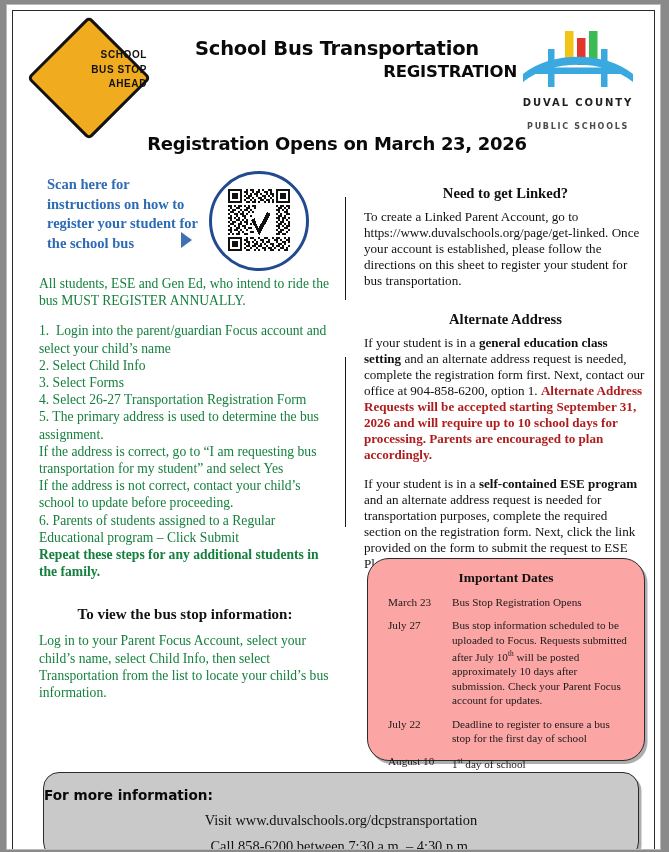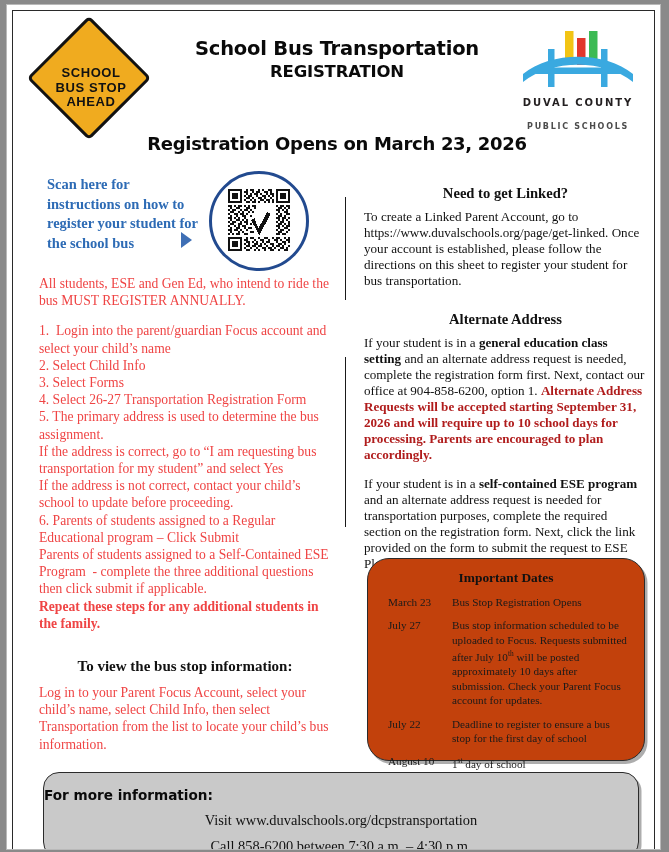"SCHOOL" .sign-text { font-size: 13px -> 10px; margin-top: 18px -> none; text-align: center -> right }
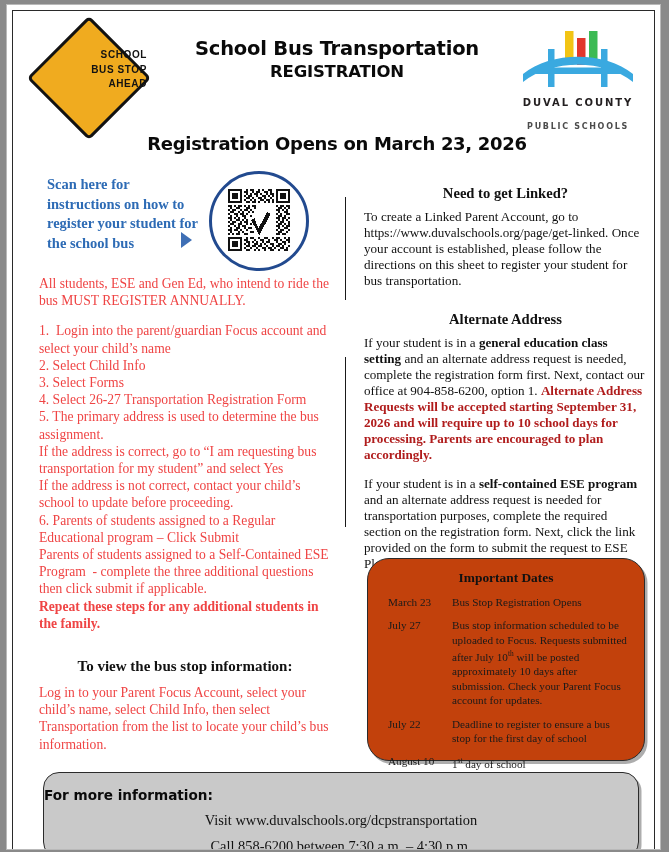"REGISTRATION" #title-sub { text-align: none -> right }
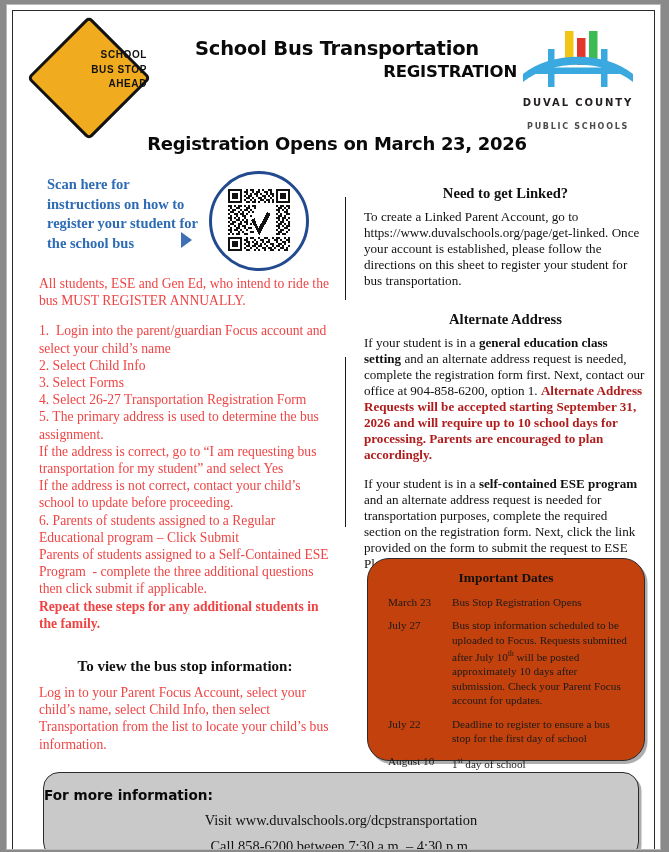"All students, ESE and Gen" .body-txt { color: #ef4444 -> #15803d }
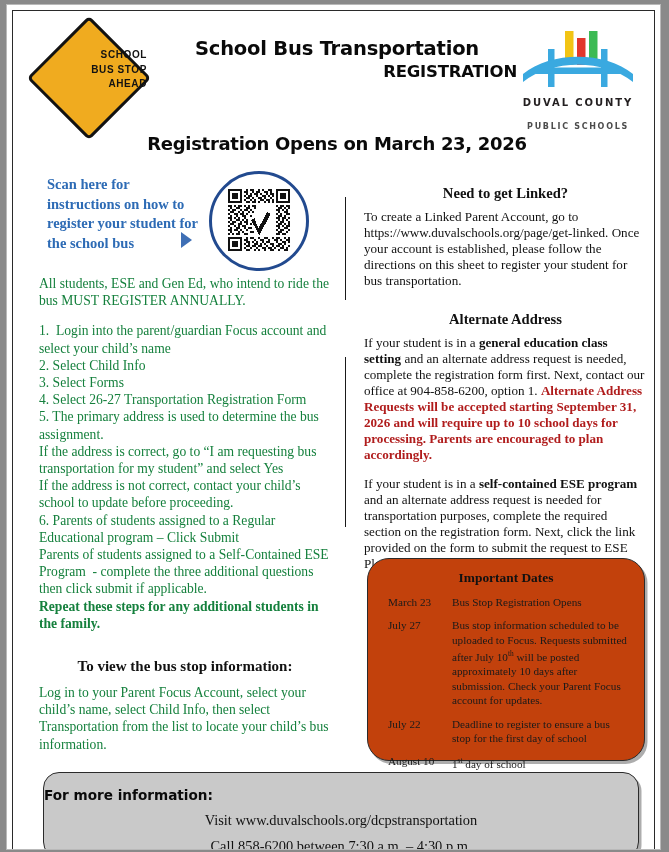"Parents of students assigned to" div { html: <div>Parents of students assigned to a Self-Contained ESE Program - complete the three additional questions then click submit if applicable.</div> -> none }
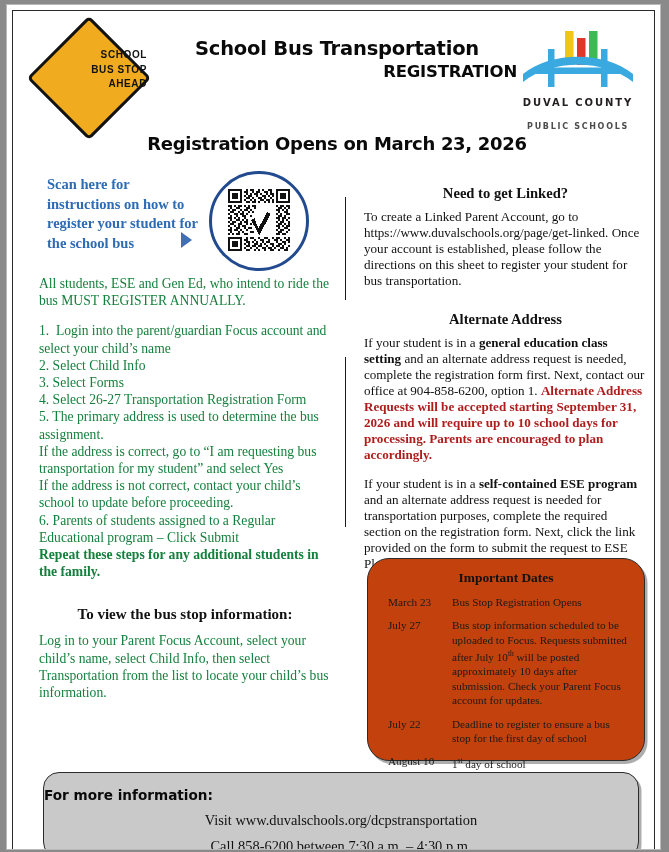"Important Dates" #dates-box { background: #c2410c -> #fca5a5 }
